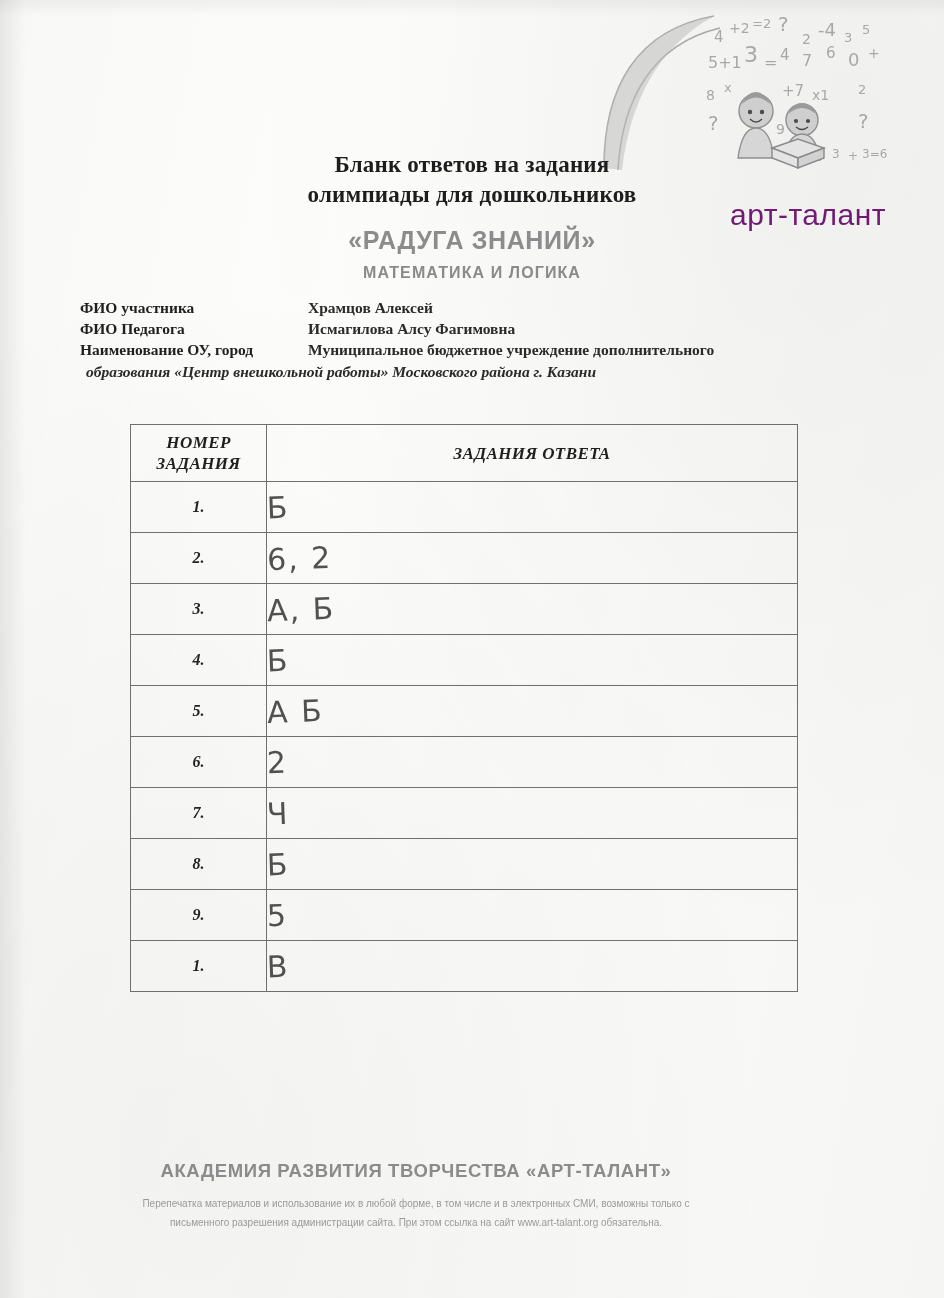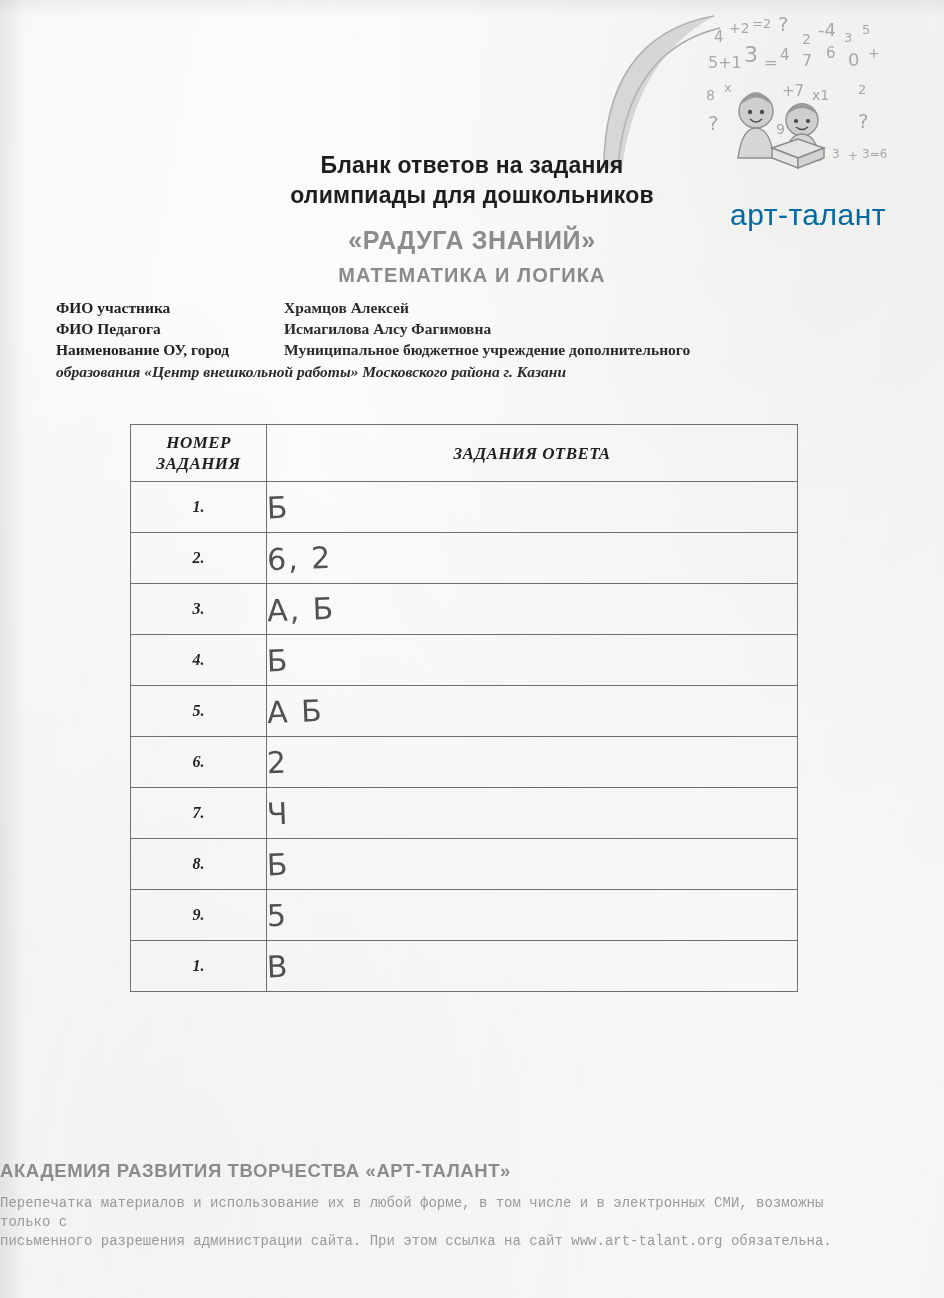"Бланк ответов на задания" .title-line1, .title-line2 { font-family: Liberation Sans, sans-serif -> Liberation Serif, serif }
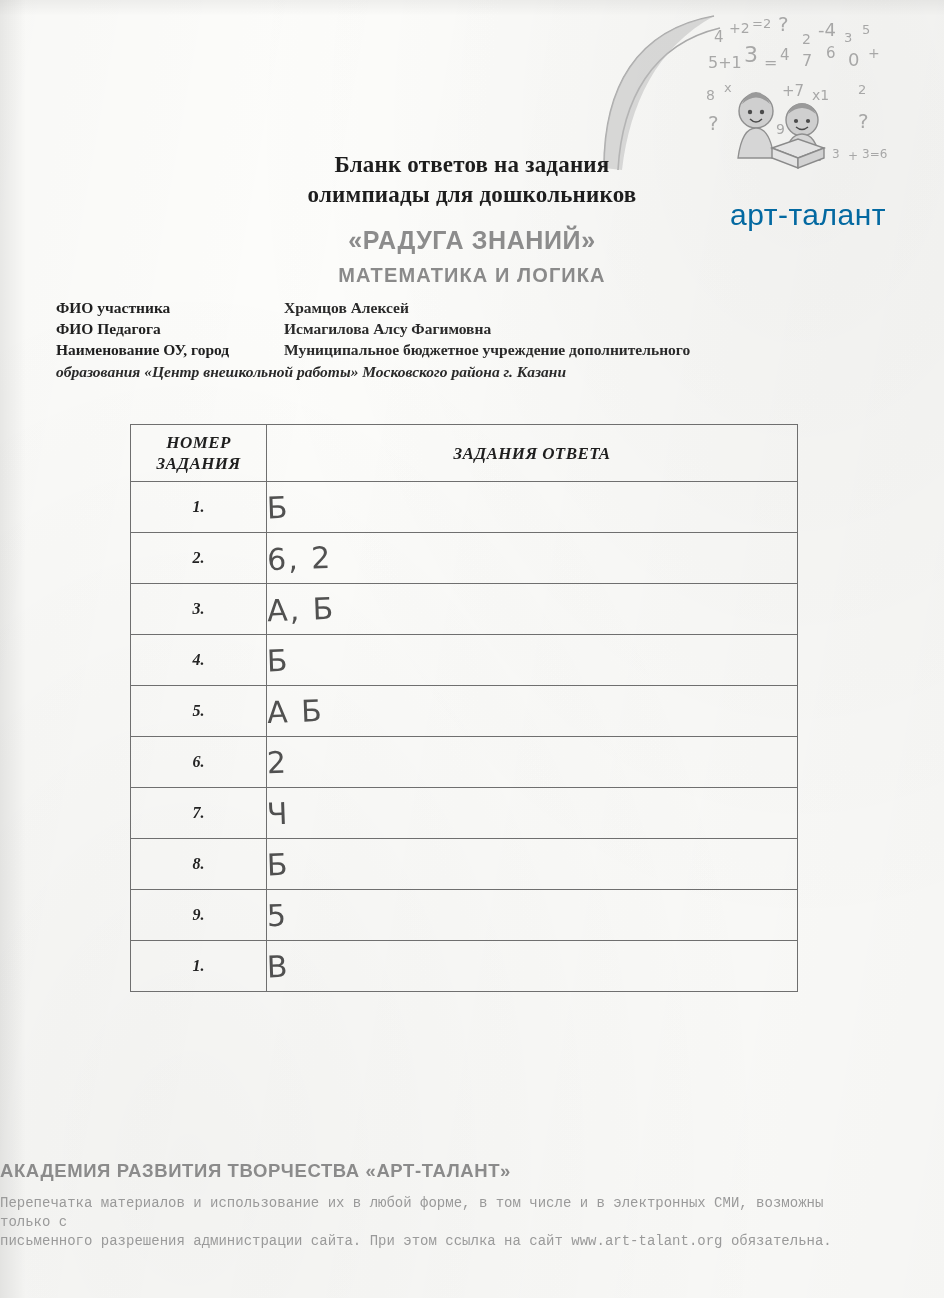"арт-талант" .brand-text { color: #0369a1 -> #701a75 }
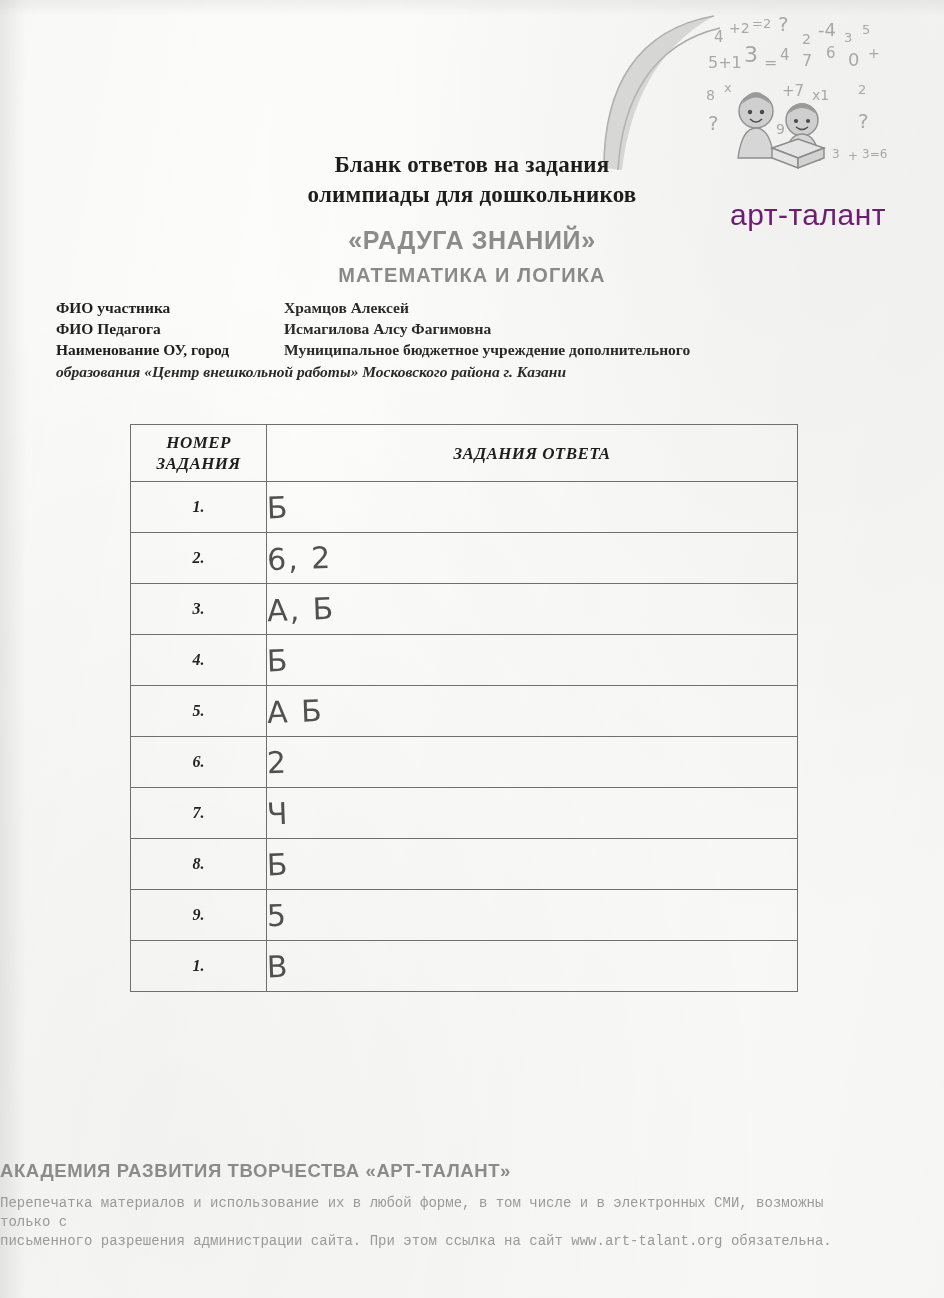"МАТЕМАТИКА И ЛОГИКА" .title-sub { font-size: 20px -> 16px }
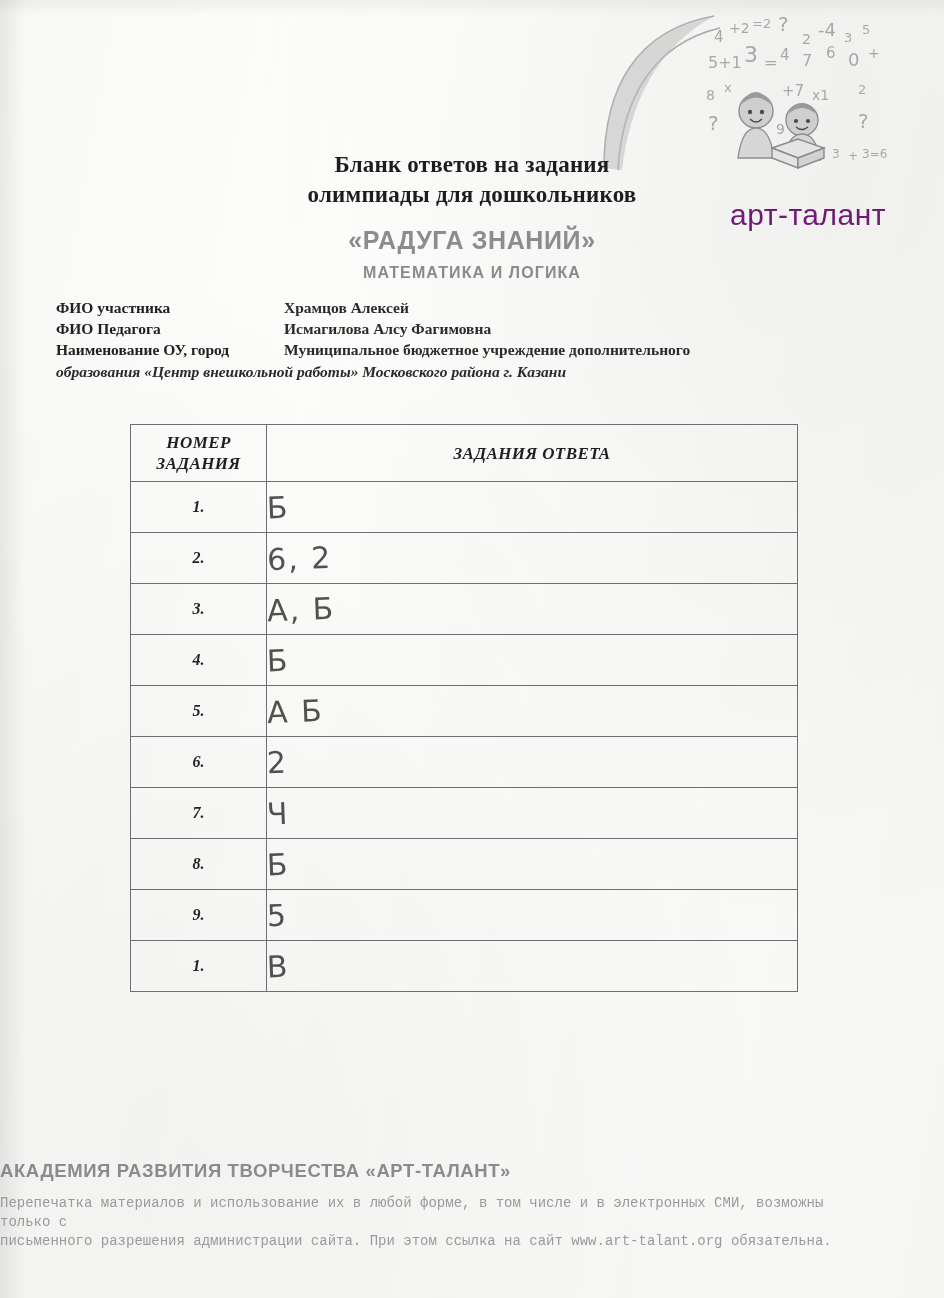"ФИО участника" .info-row { margin-left: none -> 24px }
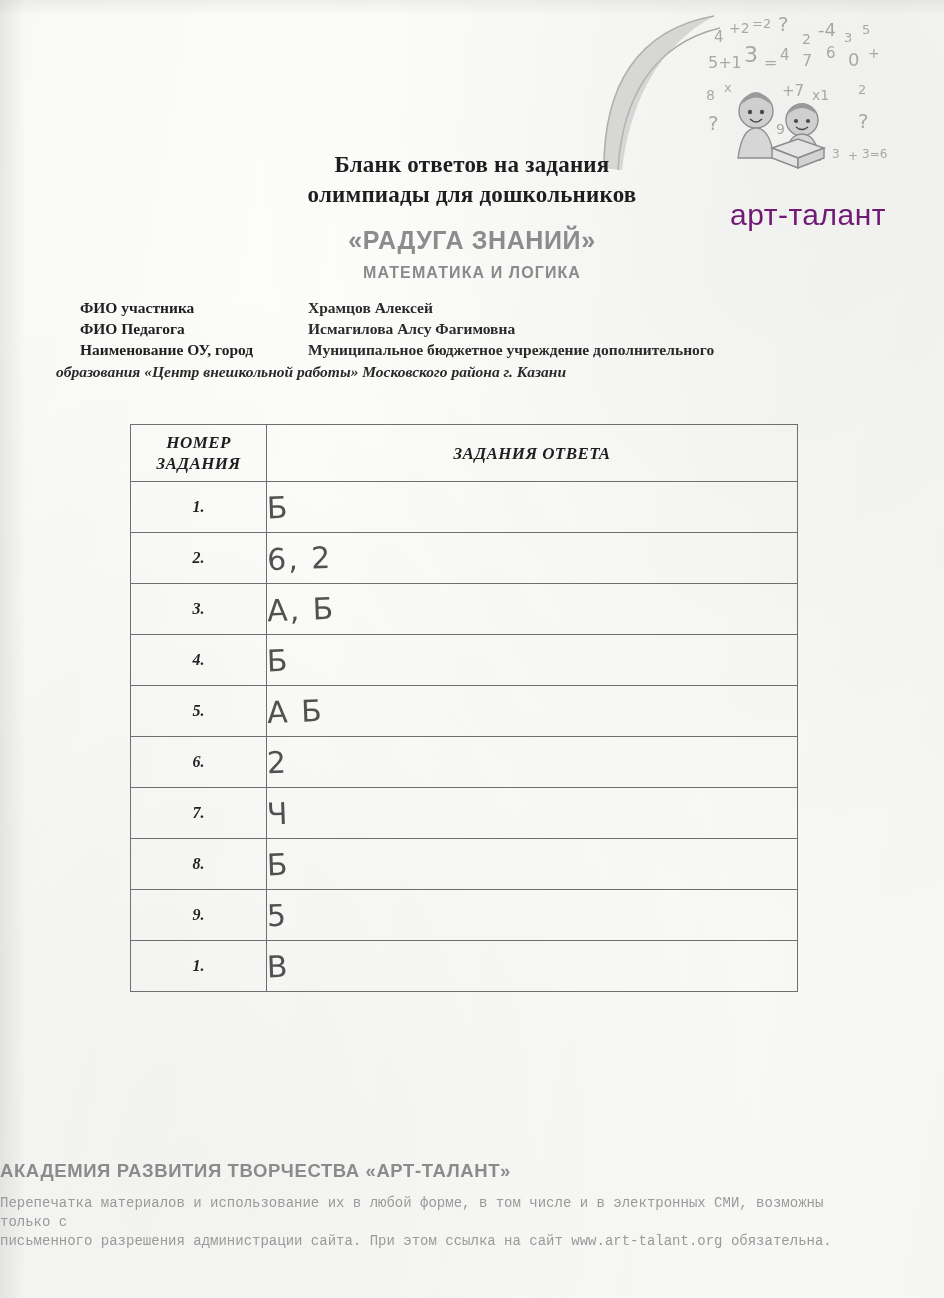"образования «Центр внешкольной работы»" .info-wrap { margin-left: none -> 30px }
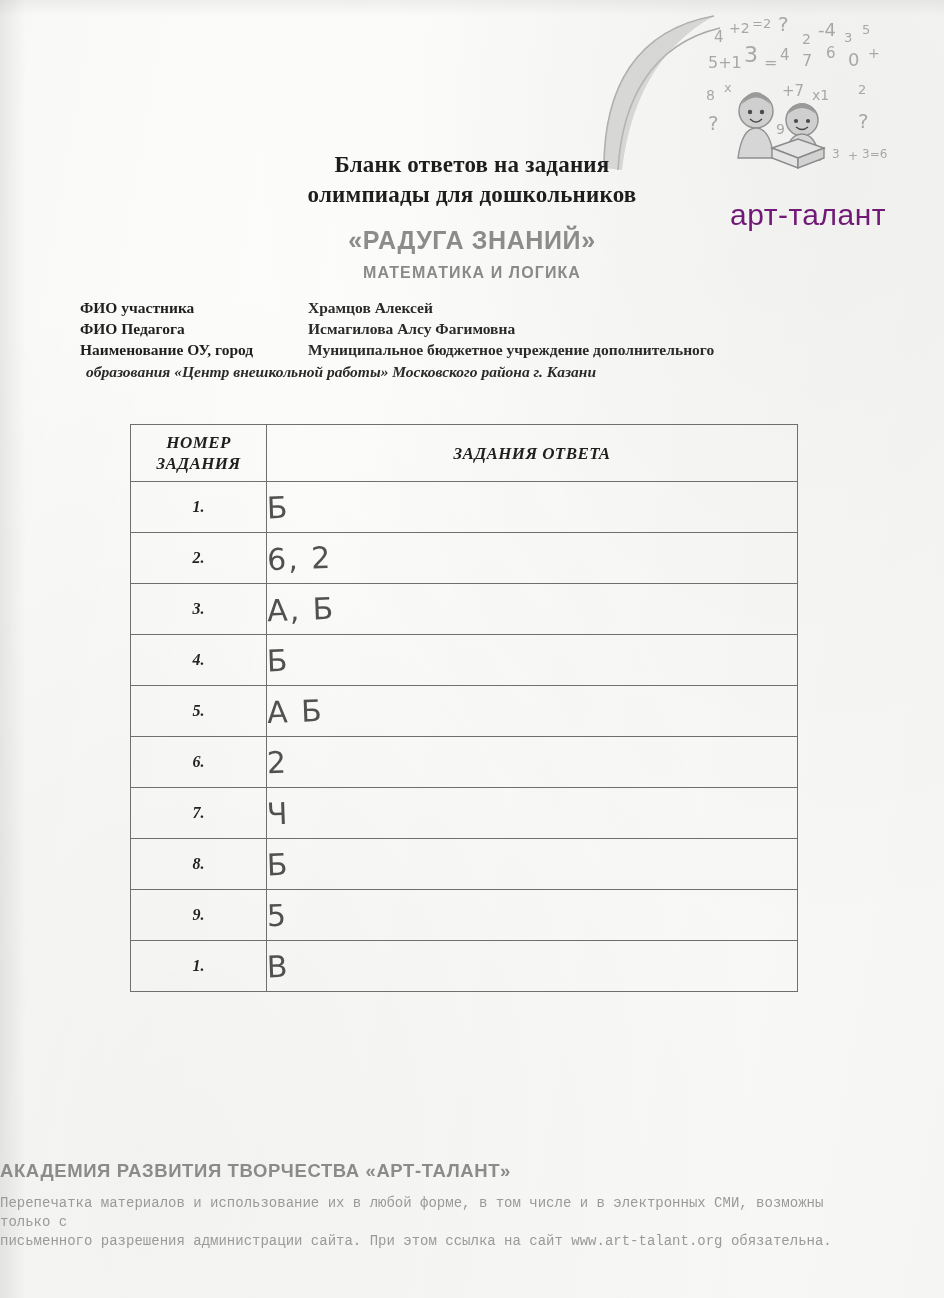"АКАДЕМИЯ РАЗВИТИЯ ТВОРЧЕСТВА" .footer { text-align: left -> center }
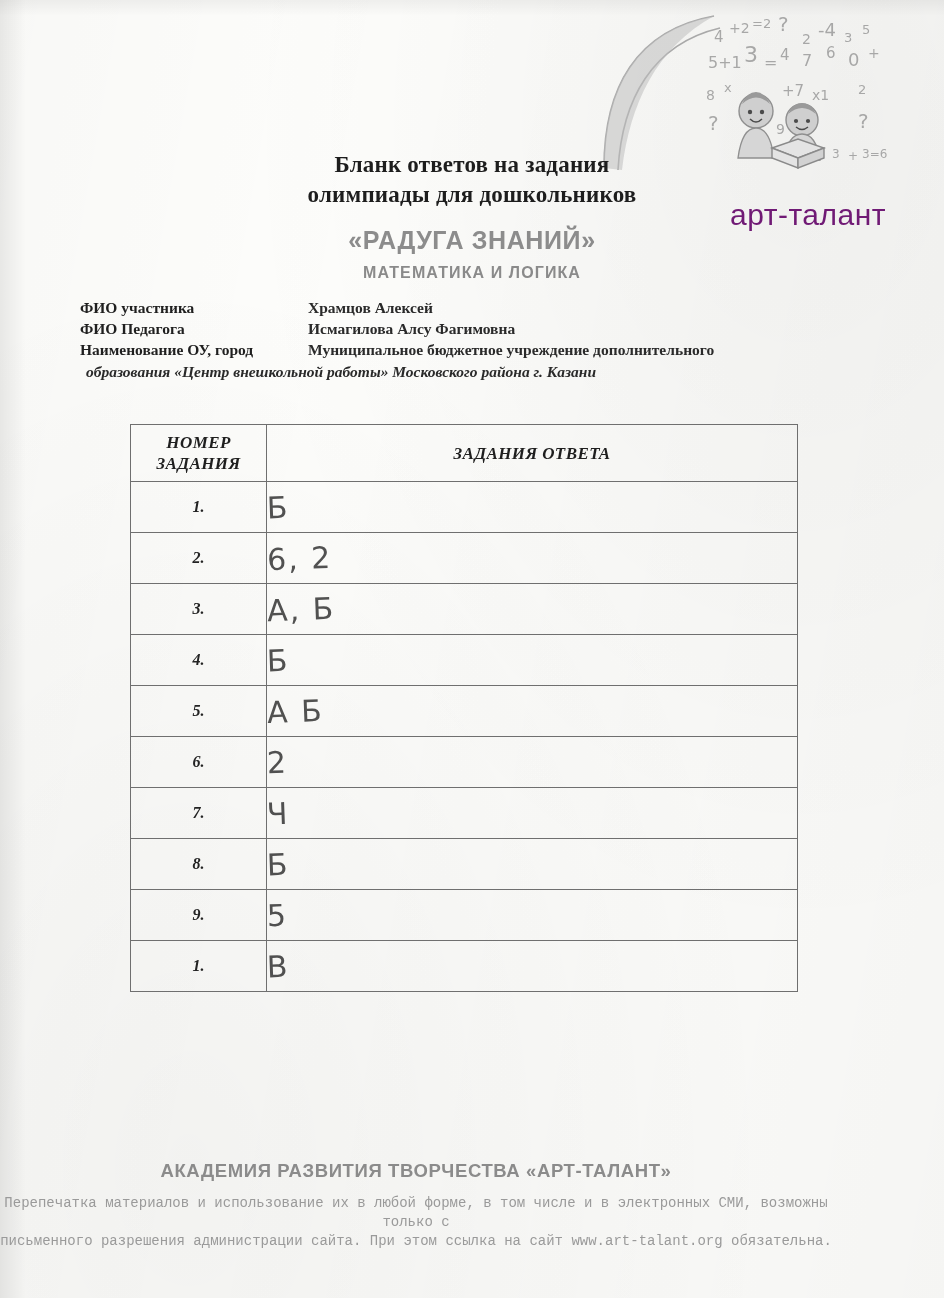"Перепечатка материалов и использование" .footer-note { font-family: Liberation Mono, monospace -> Liberation Sans, sans-serif; font-size: 14px -> 10px }
